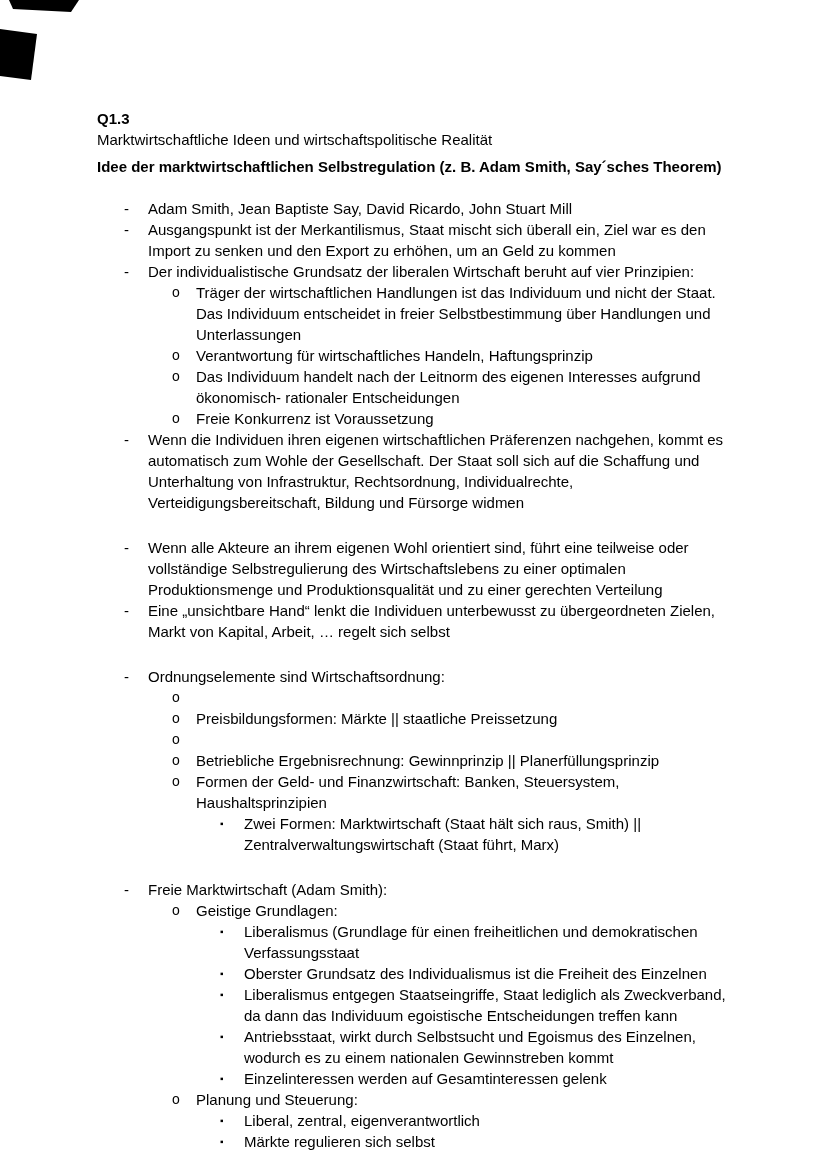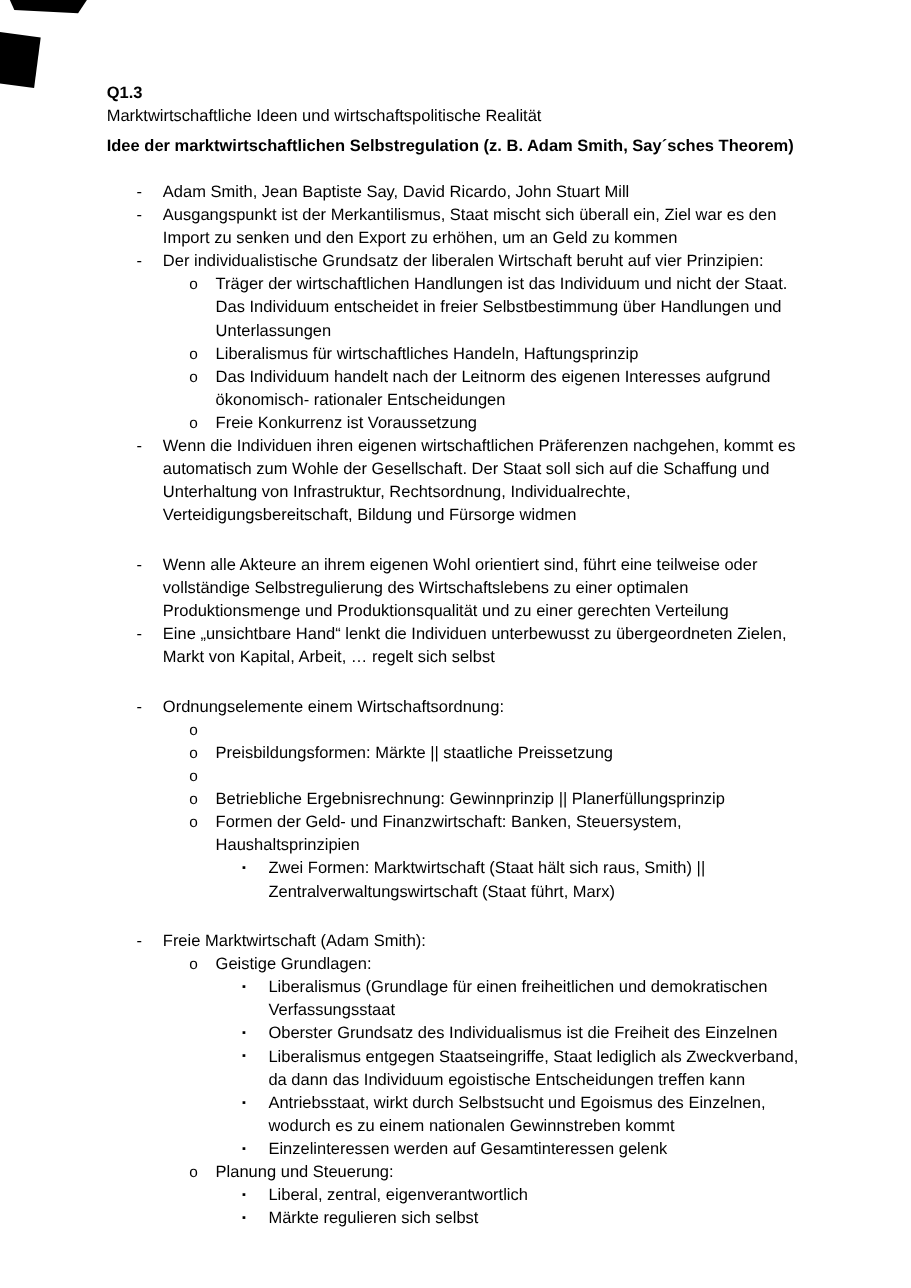"Q1.3" .content { top: 74px -> 108px }
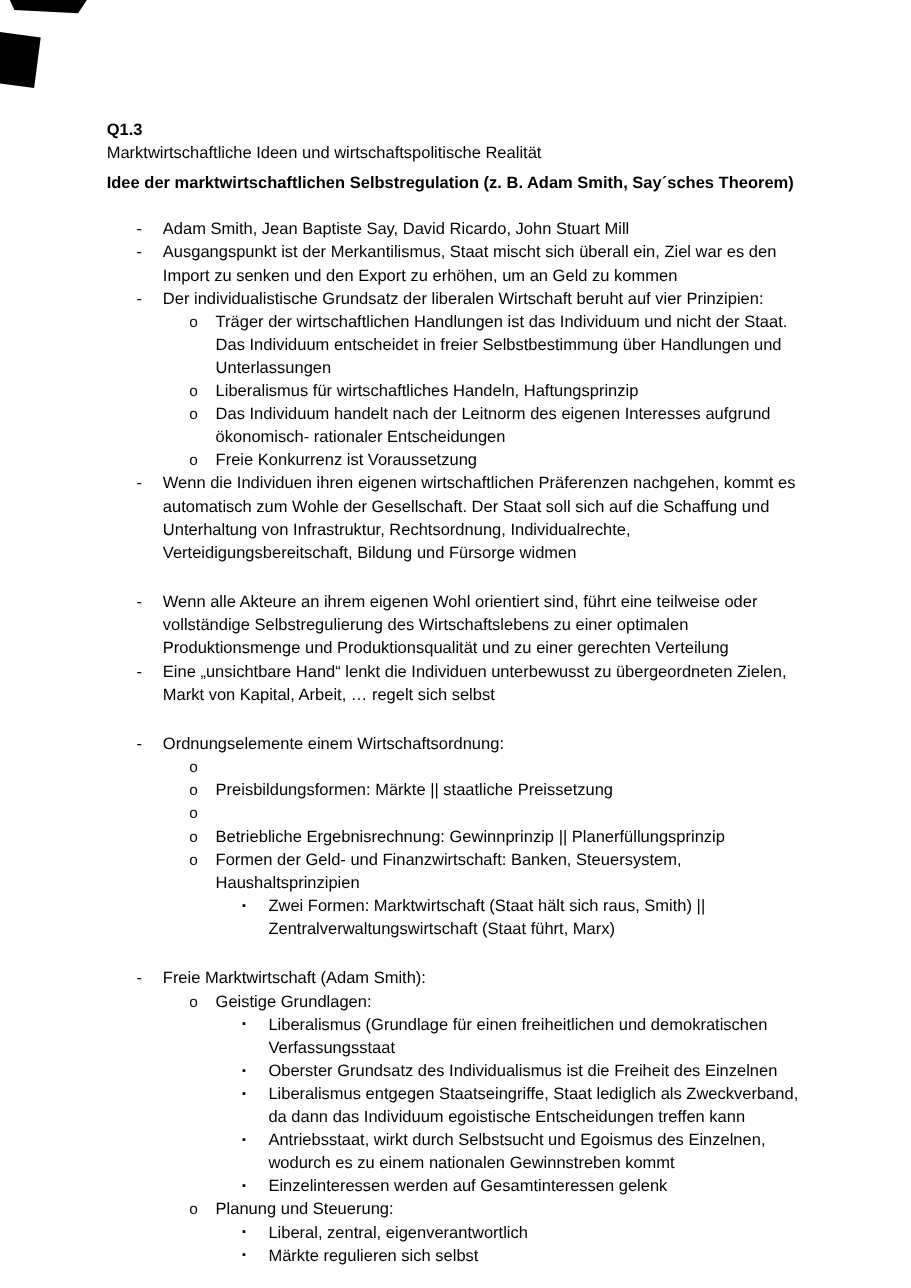"Liberalismus für wirtschaftliches" span.text { text: Liberalismus -> Verantwortung }
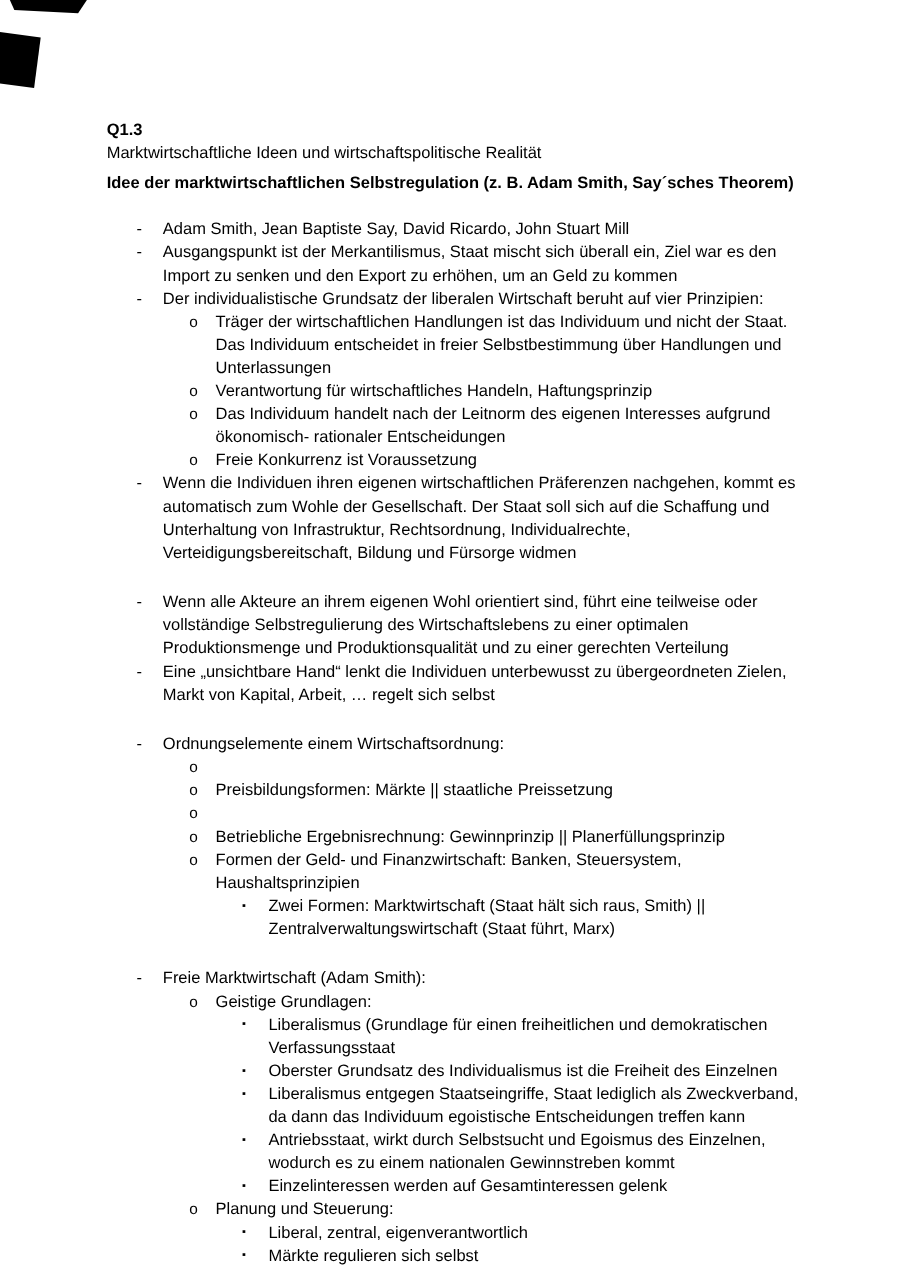"Ordnungselemente einem" span.text { text: einem -> sind }
